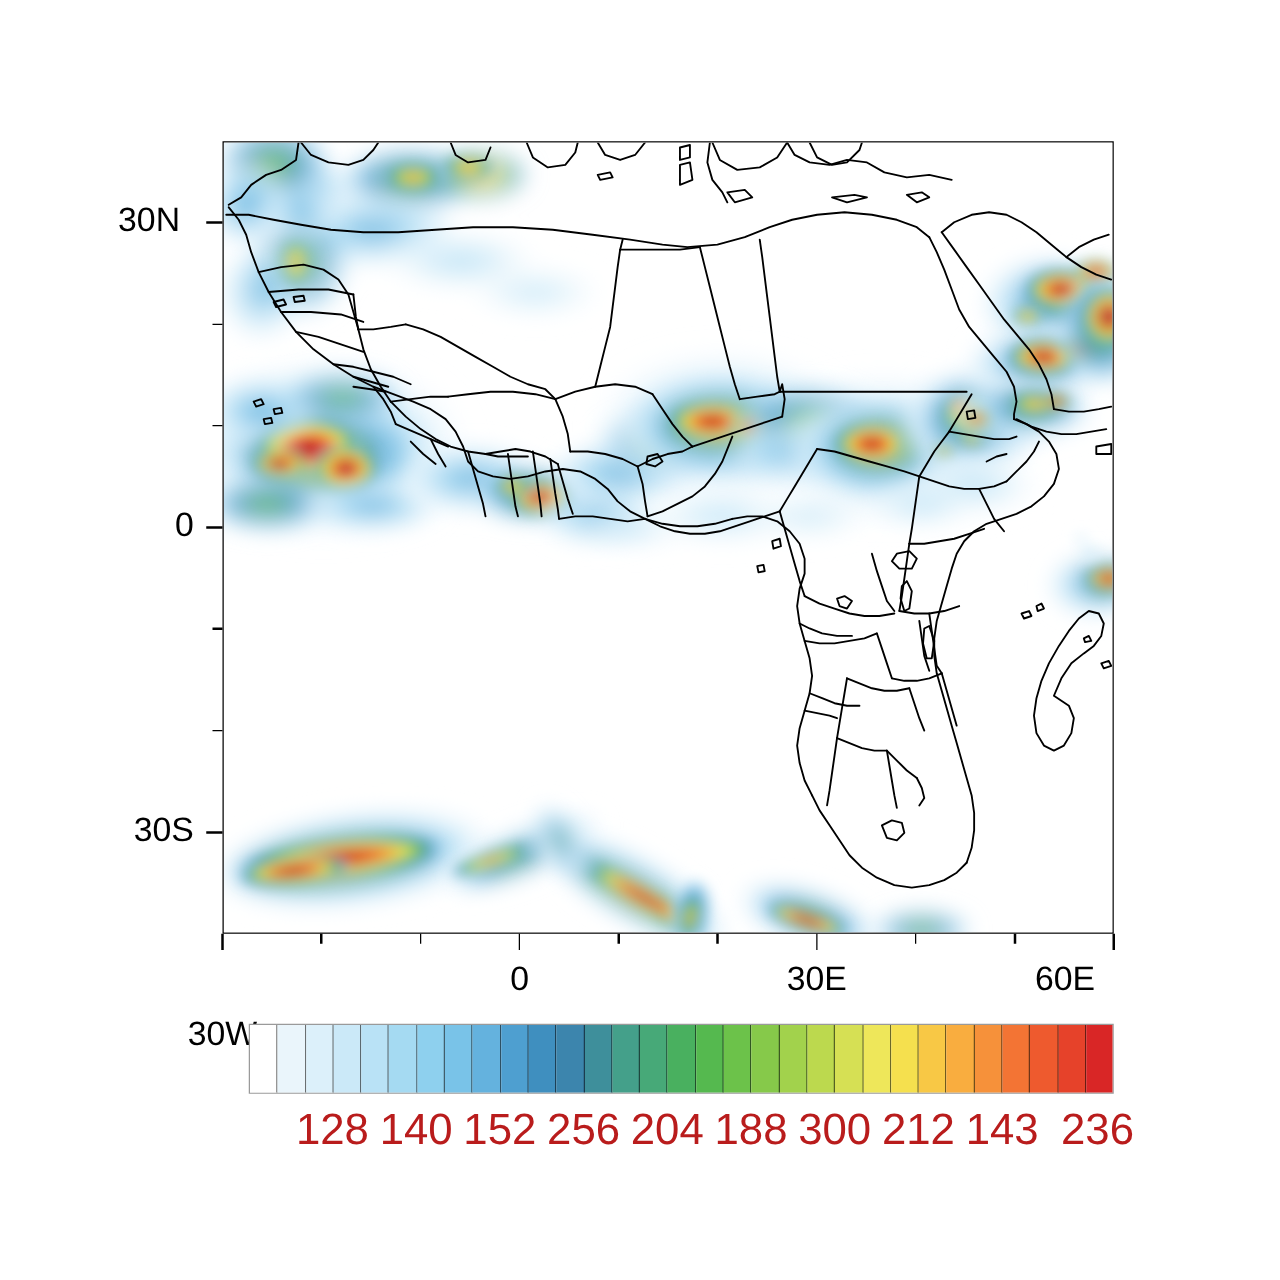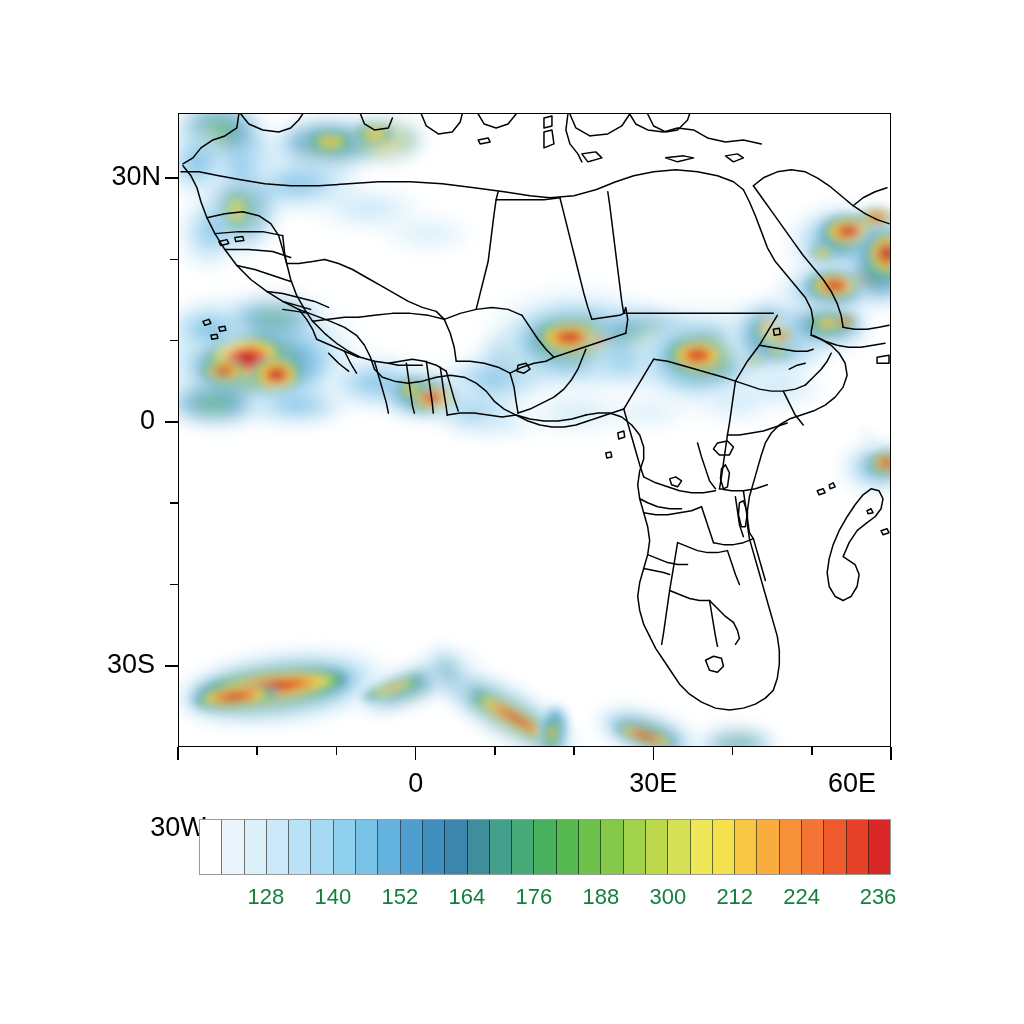"30N" div.lbl { left: 89px -> 72px }
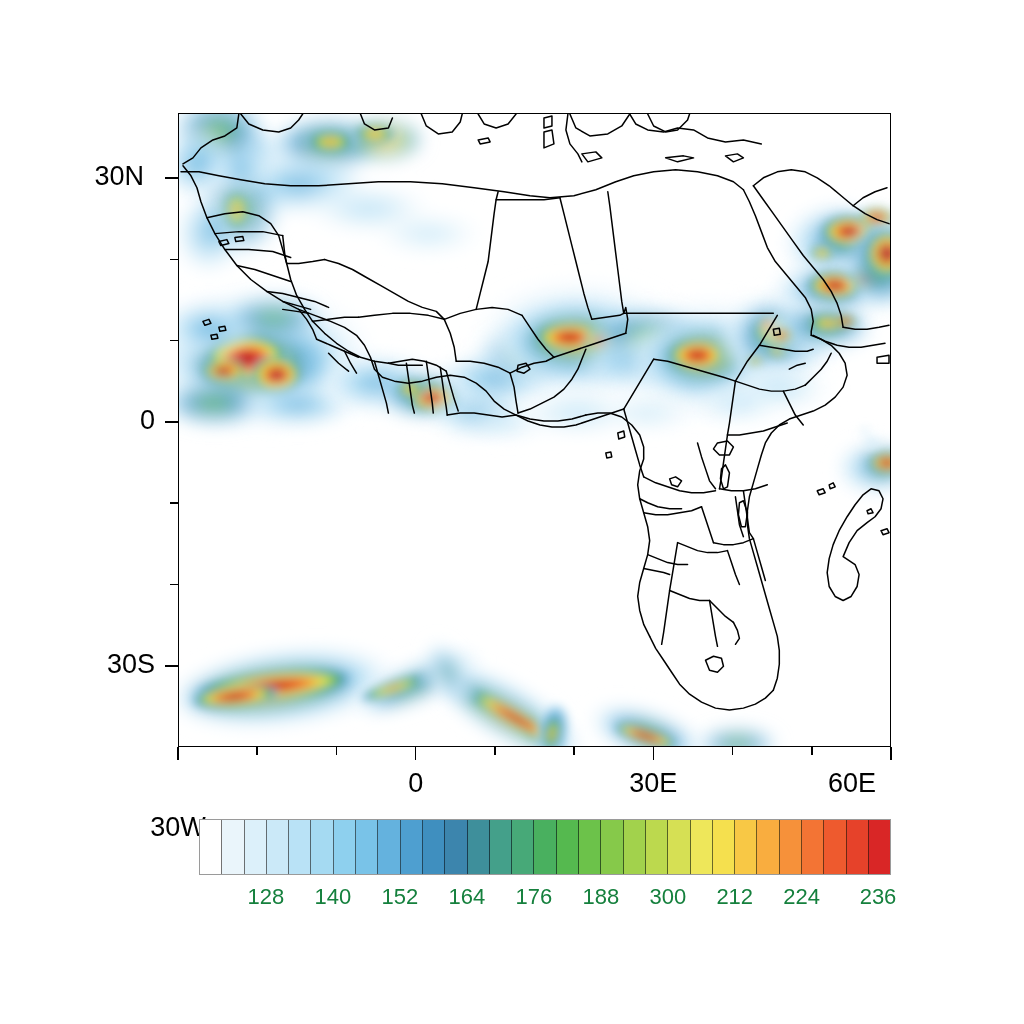"128" .cblbl { color: #15803d -> #b91c1c; font-size: 22px -> 35px }
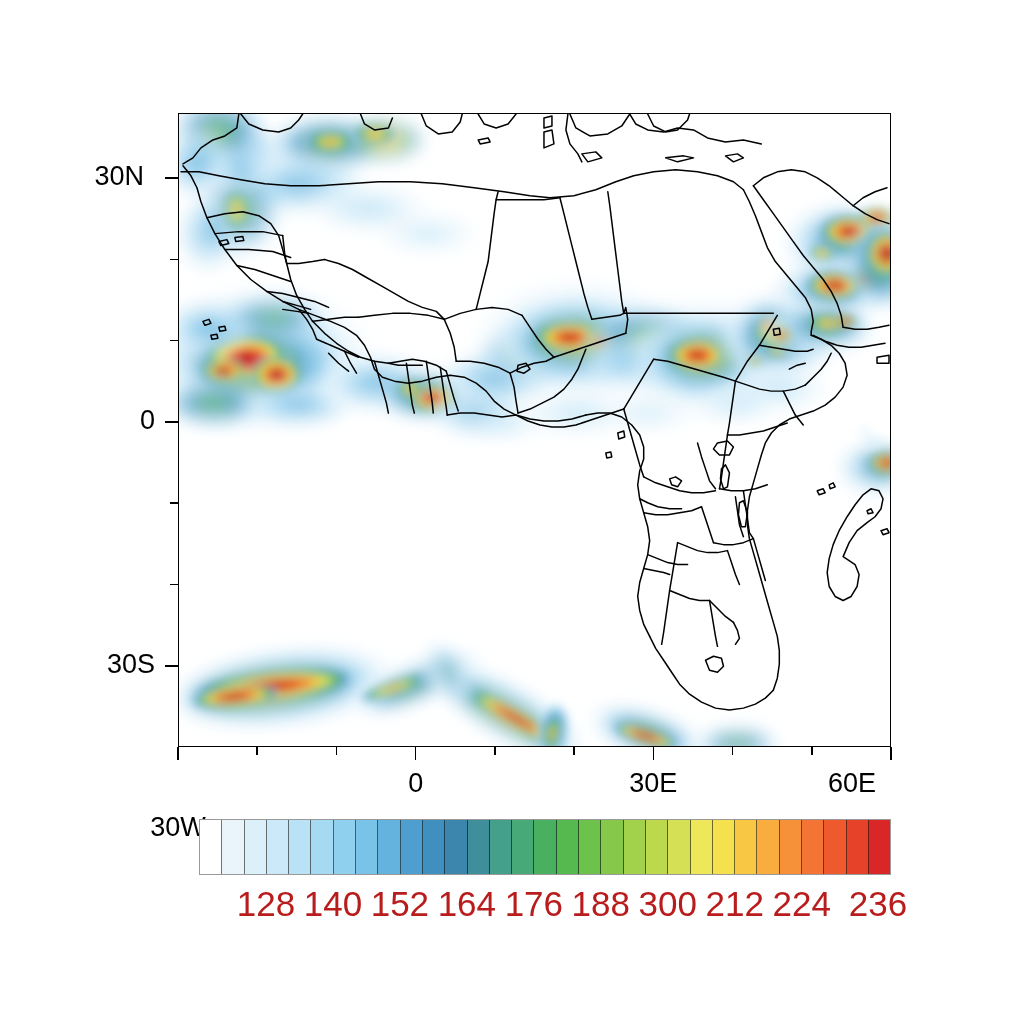"164" div.cblbl { text: 164 -> 256 }
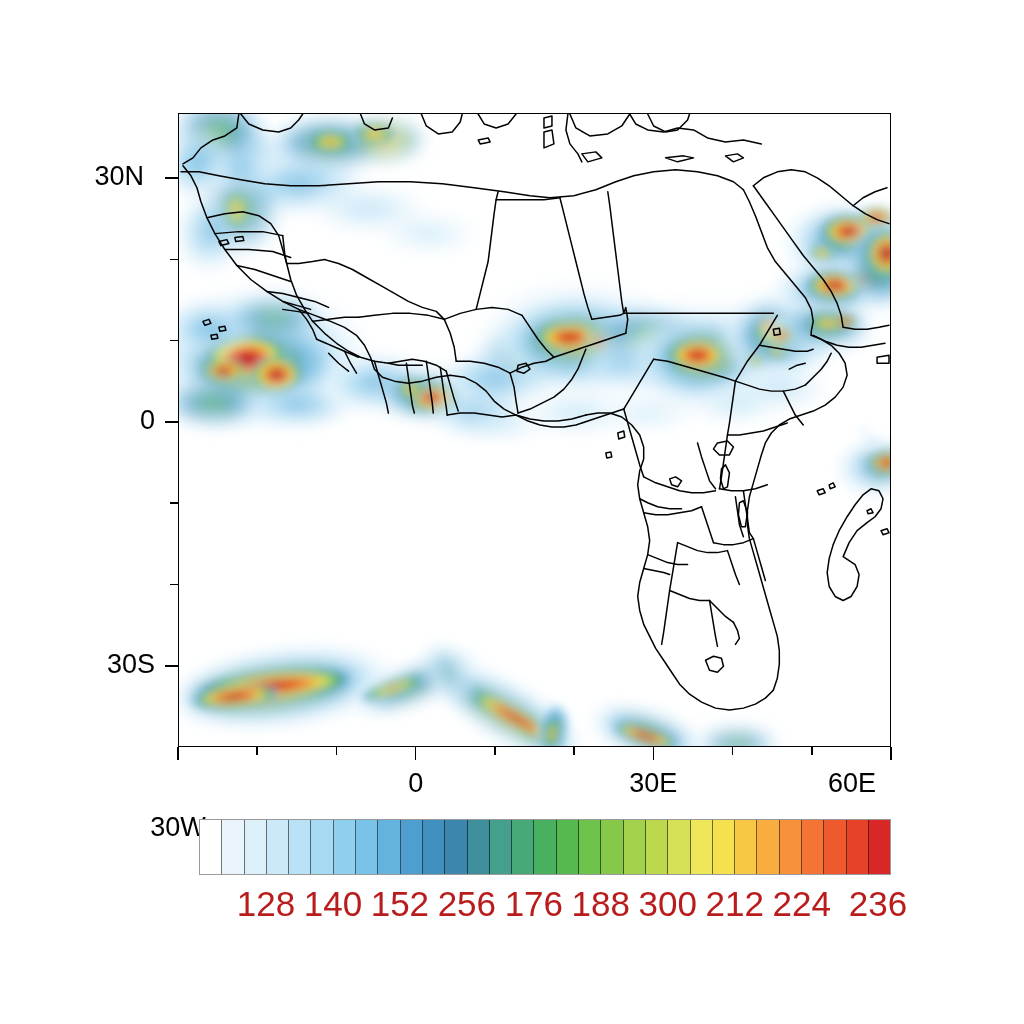"176" div.cblbl { text: 176 -> 204 }
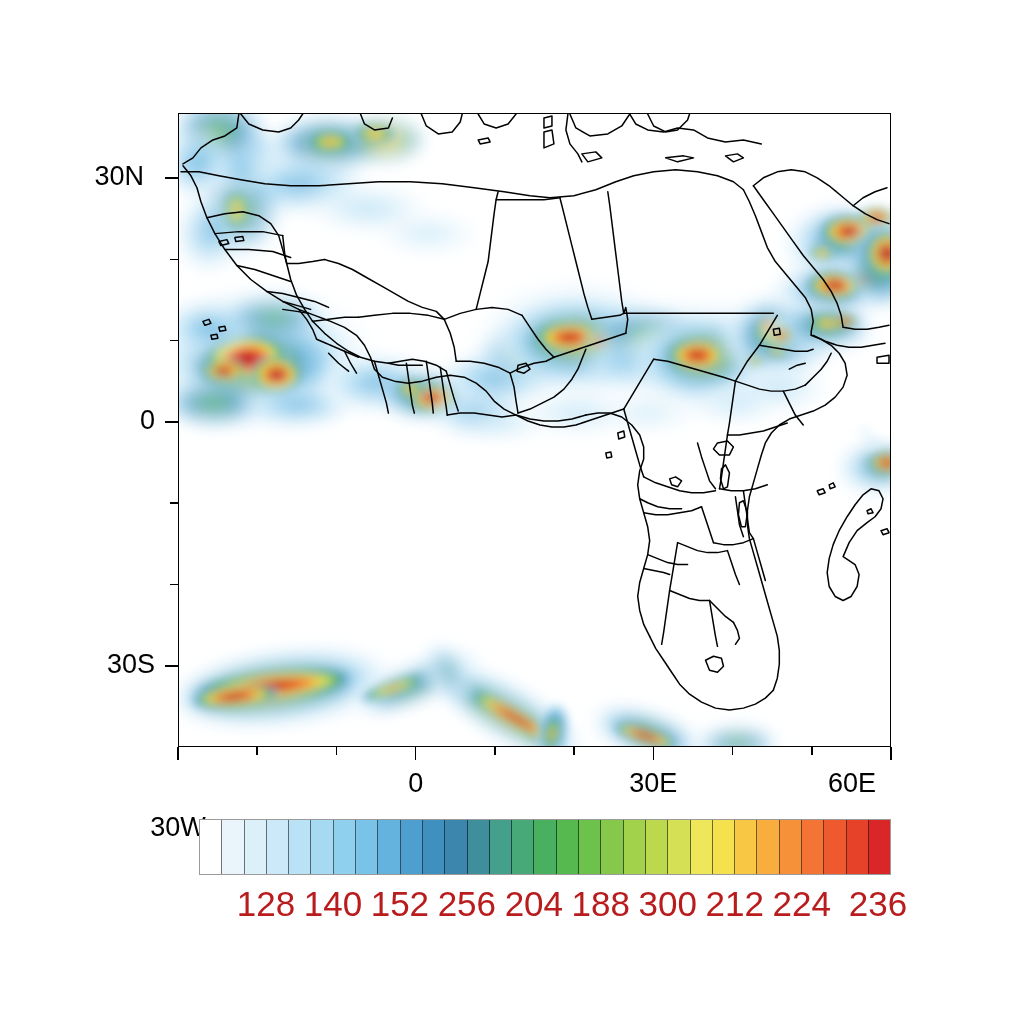"224" div.cblbl { text: 224 -> 143 }
